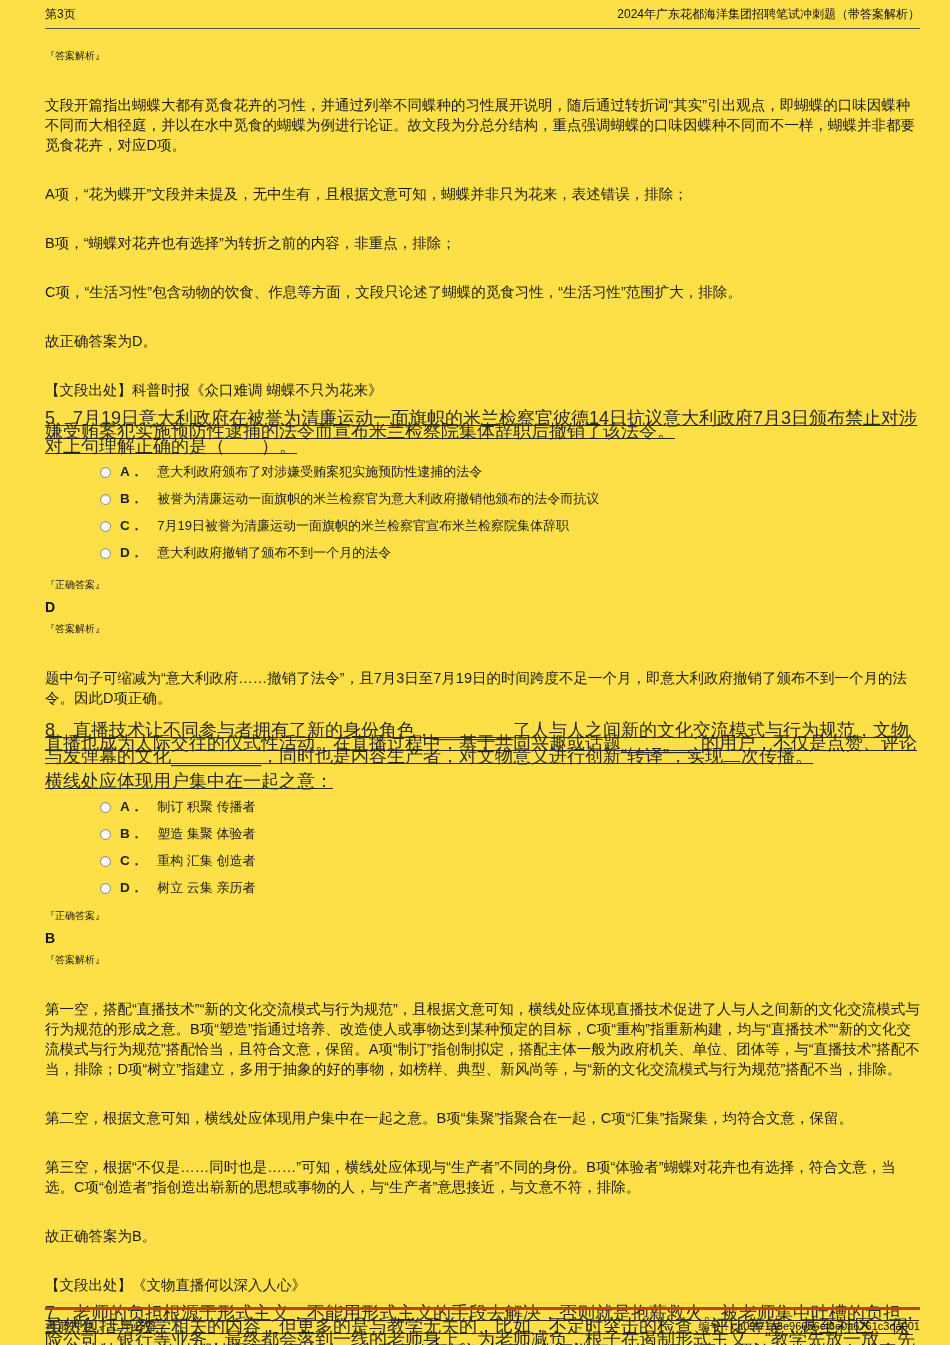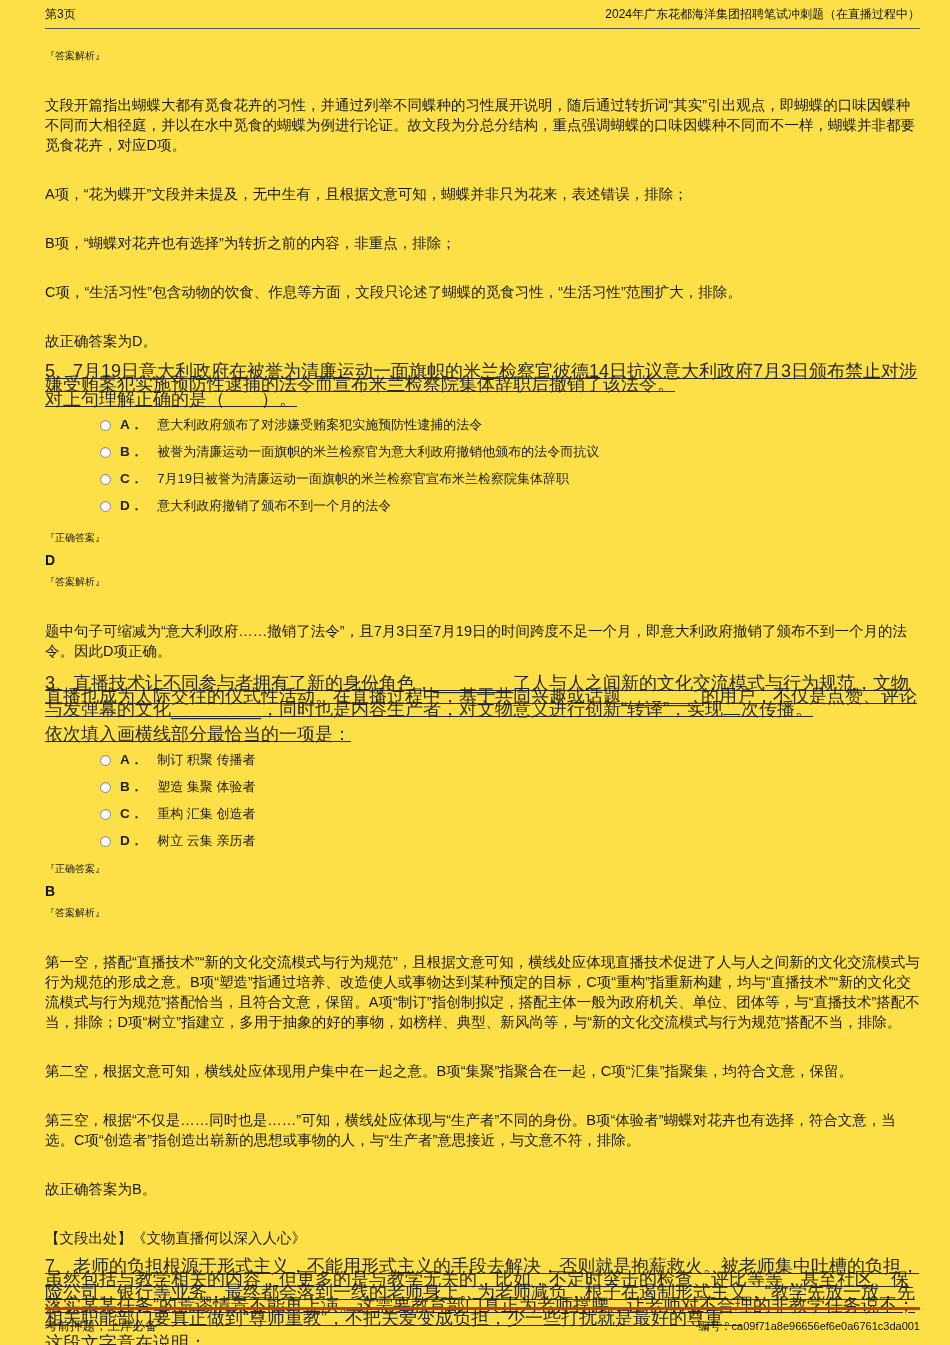"2024年广东花都海洋集团招聘笔试冲刺题（在直播过程中）" span { text: 在直播过程中 -> 带答案解析 }
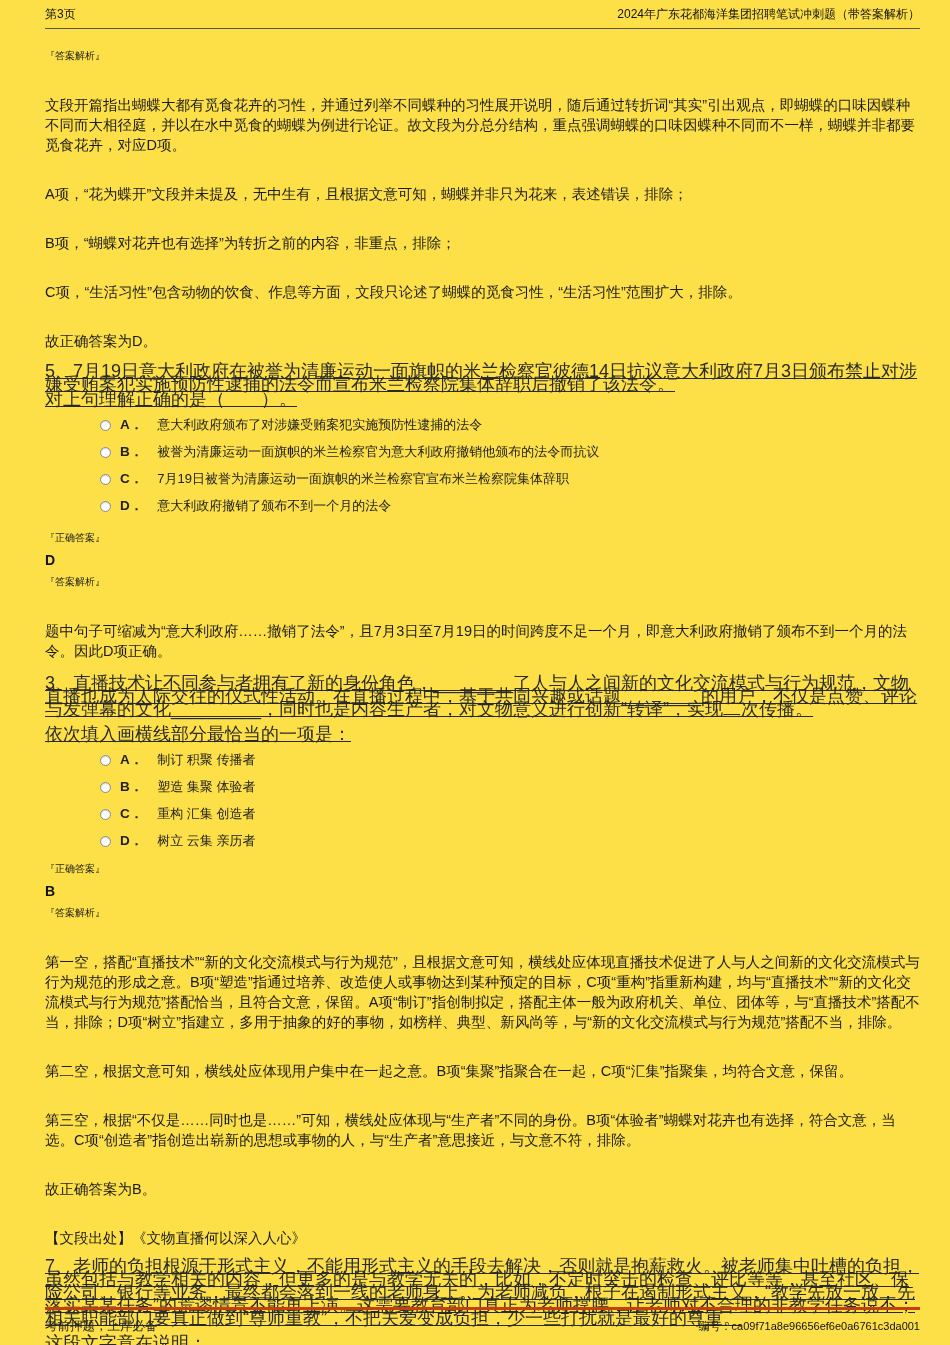"【文段出处】科普时报《众口难调 蝴蝶不只为花来》" div.para { html: none -> <div>【文段出处】科普时报《众口难调 蝴蝶不只为花来》</div> }
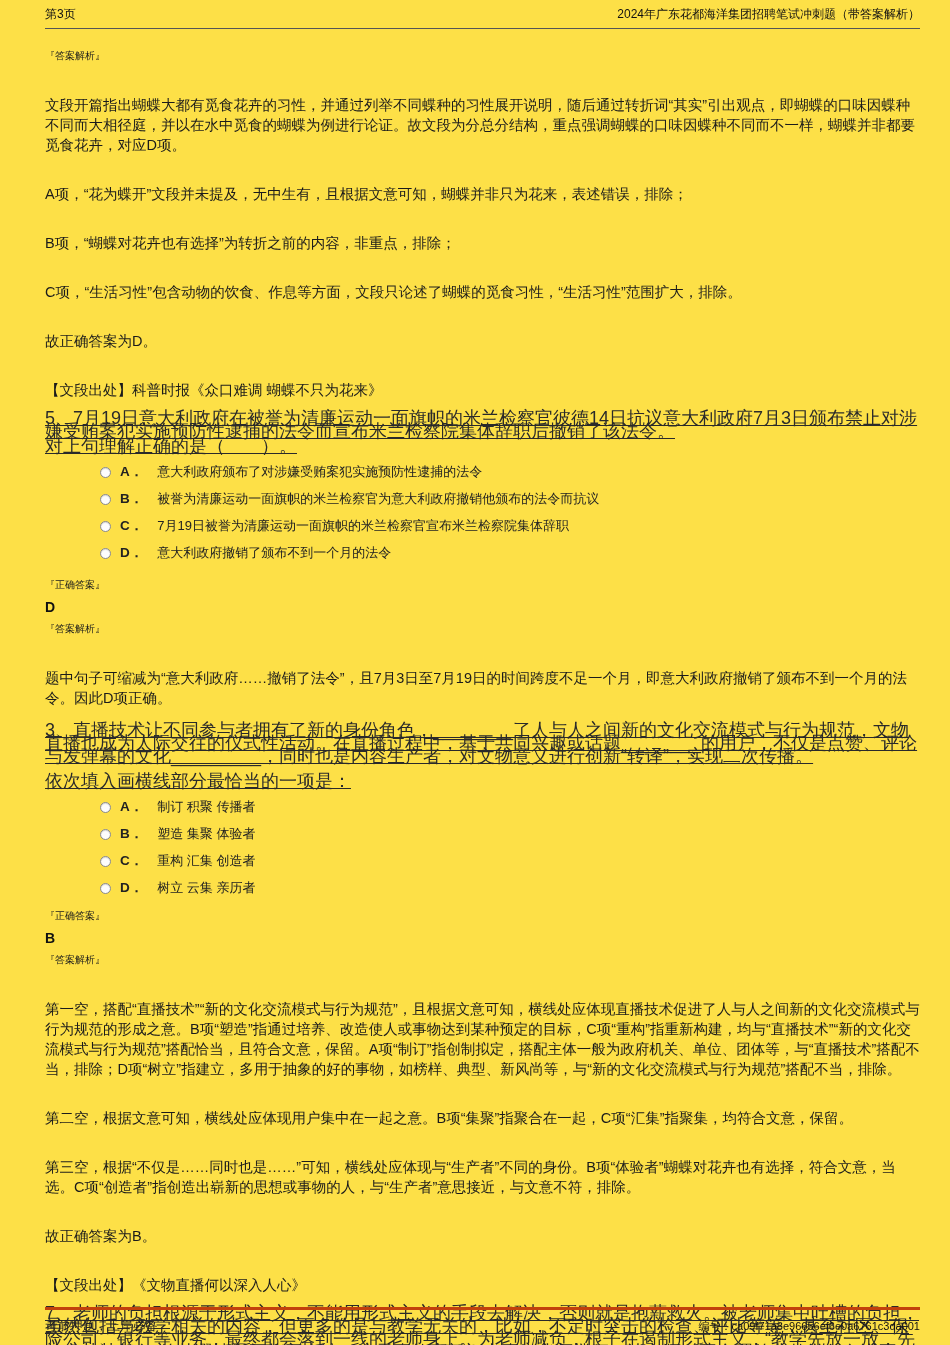"3、直播技术让不同参与者拥有了新的身份角色，________了人与人之间新的文化" div.para { text: 3 -> 8 }
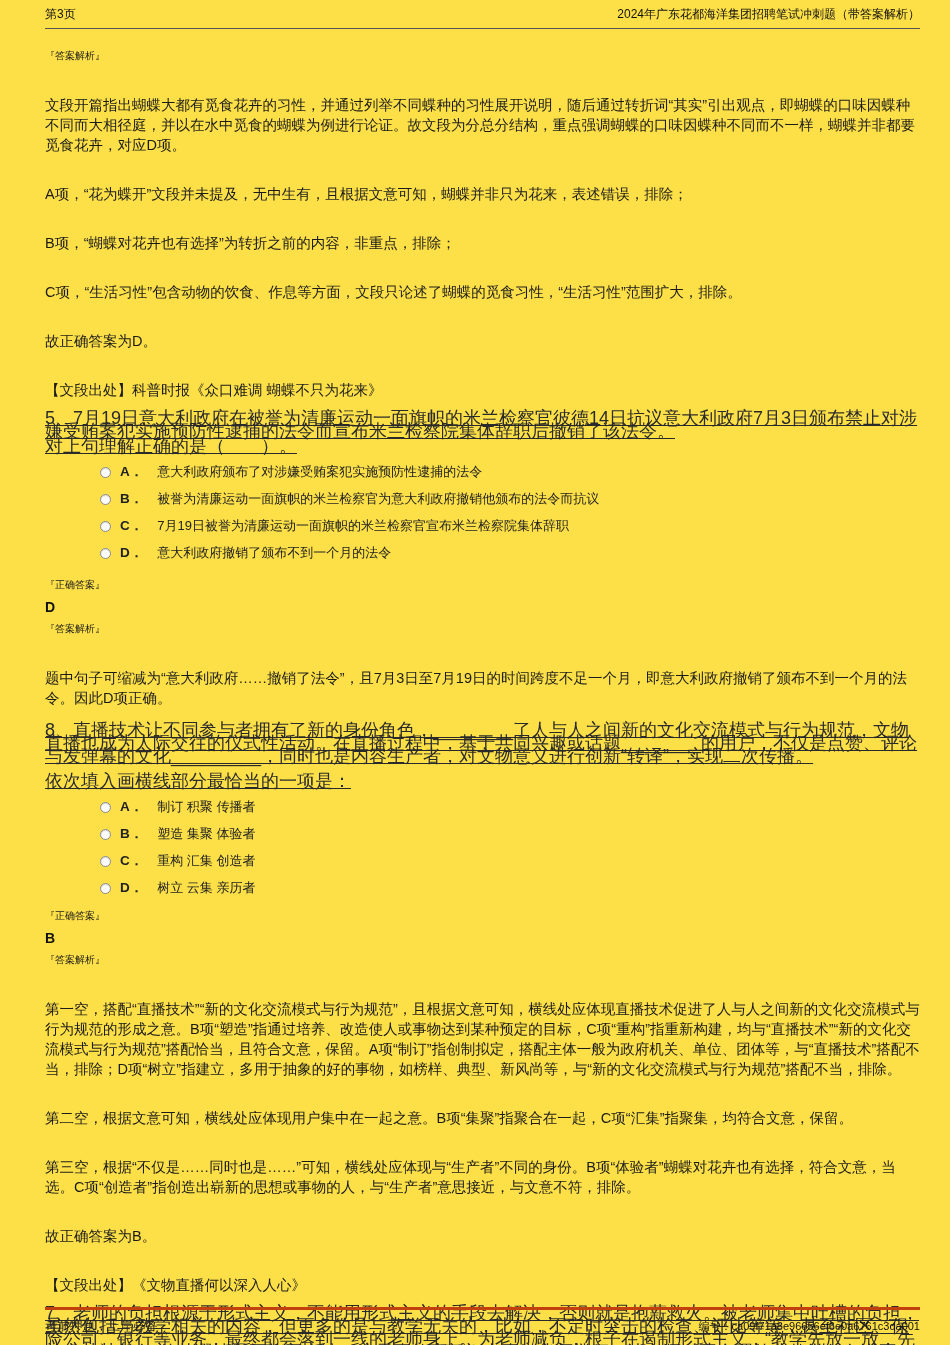"依次填入画横线部分最恰当的一项是：" div.para { text: 依次填入画横线部分最恰当的一项是 -> 横线处应体现用户集中在一起之意 }
